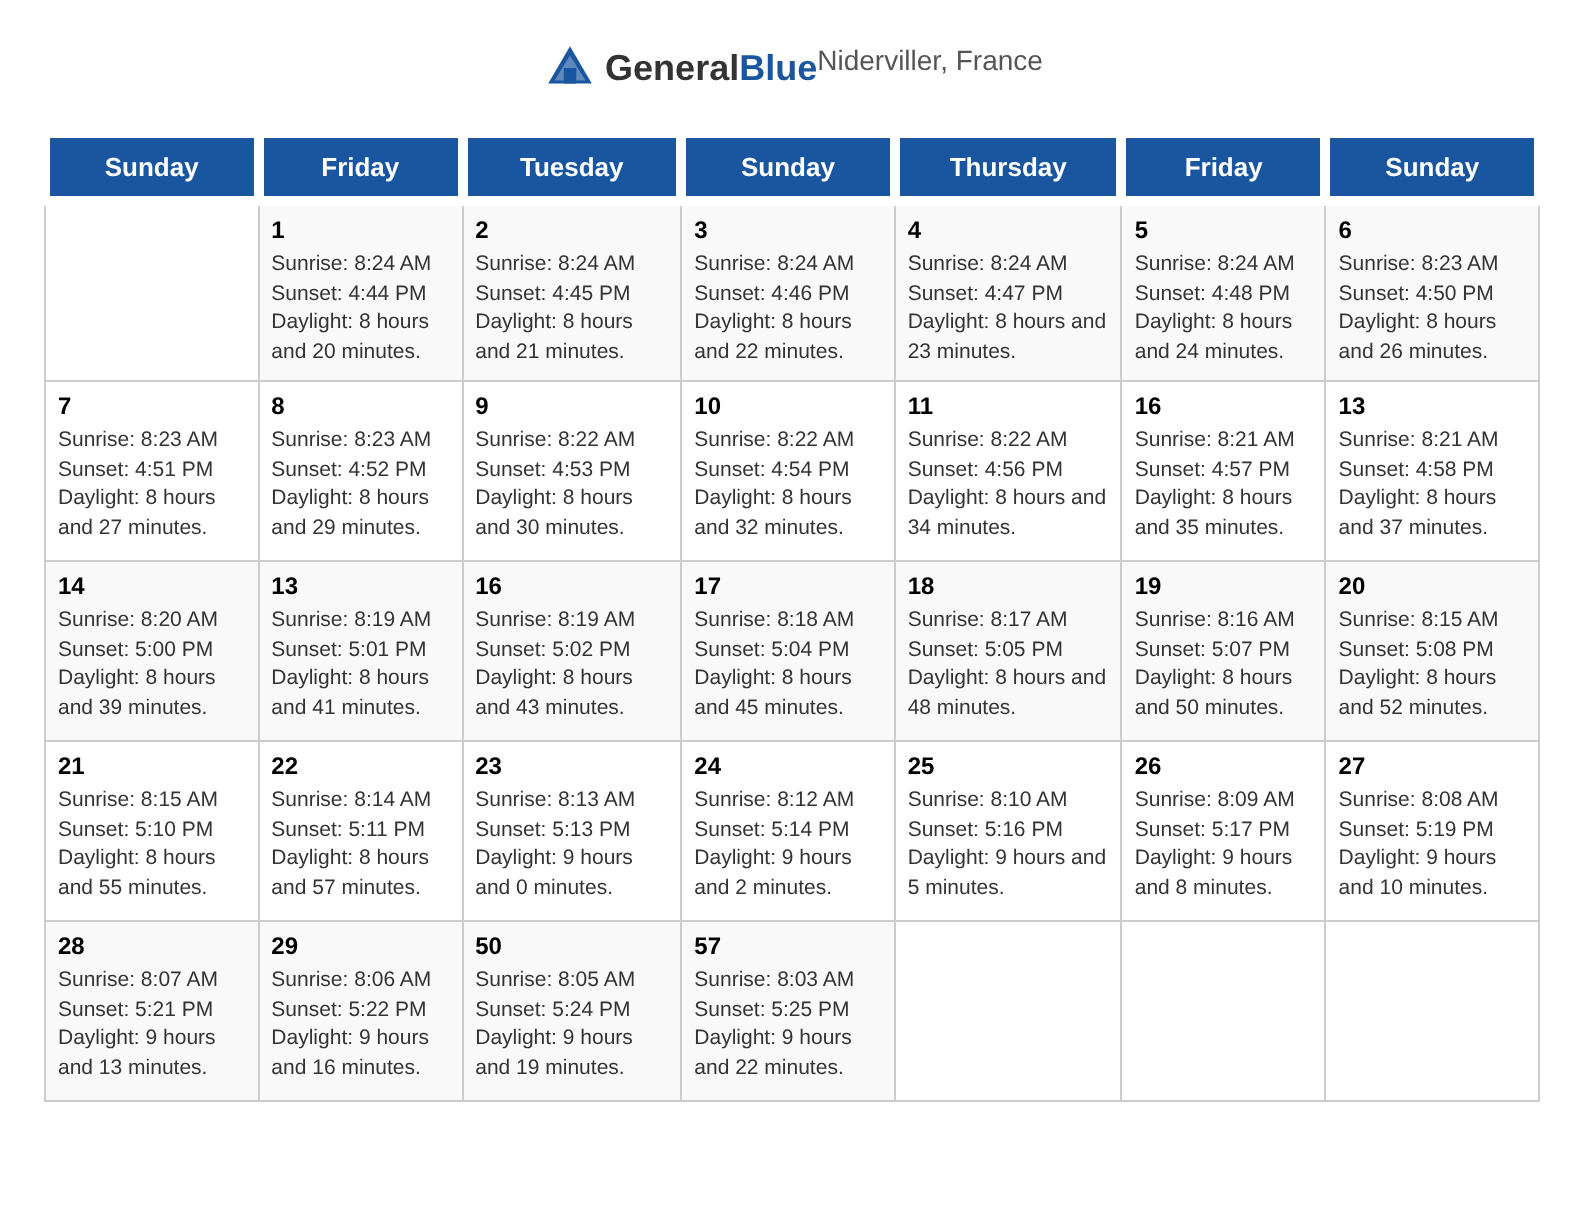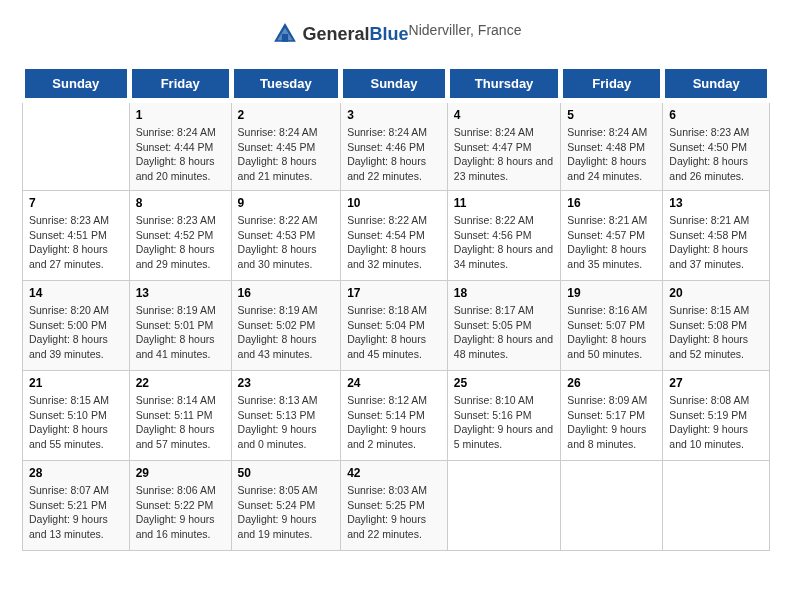"42" span.day-number { text: 42 -> 57 }
